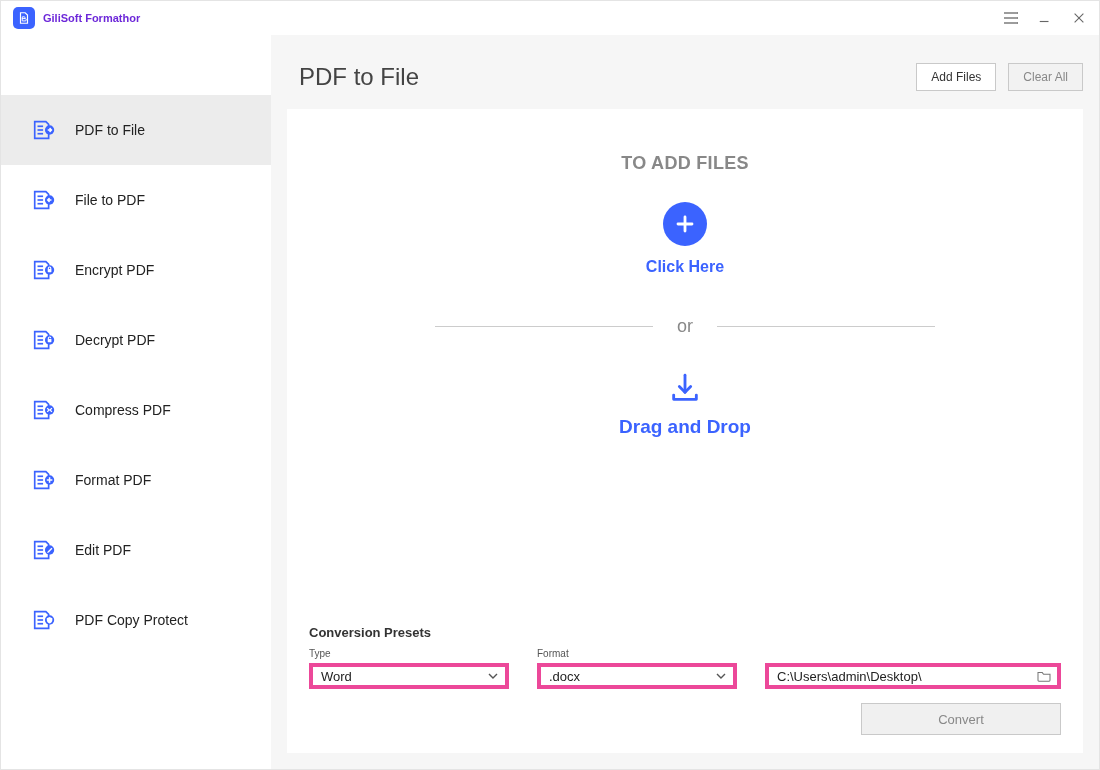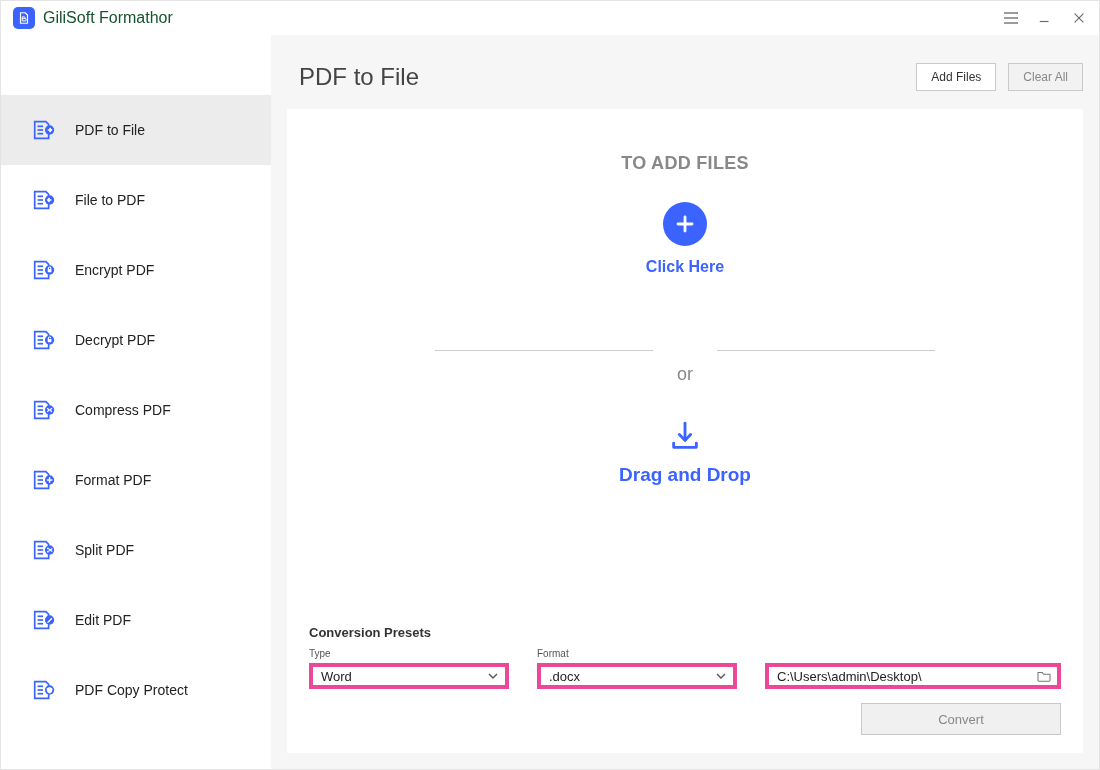"GiliSoft Formathor" .title { color: #14532d -> #6d28d9; font-size: 16px -> 11px; font-weight: none -> bold }
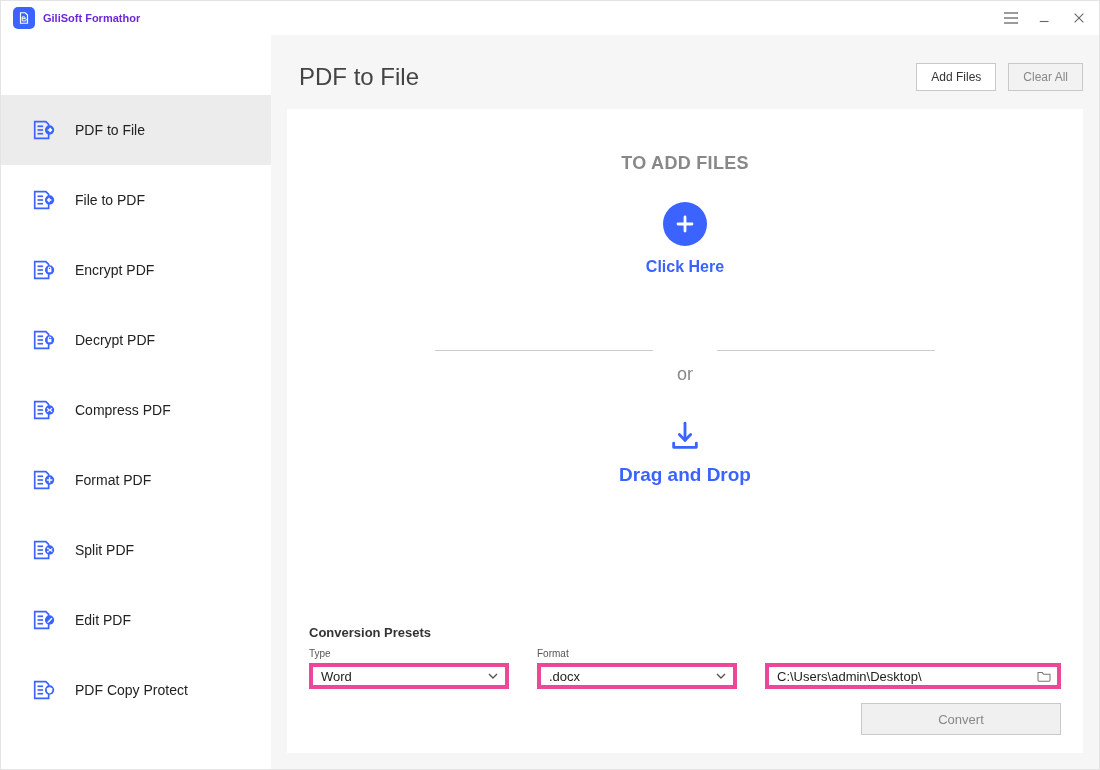"or" .or-text { margin-top: 48px -> none }
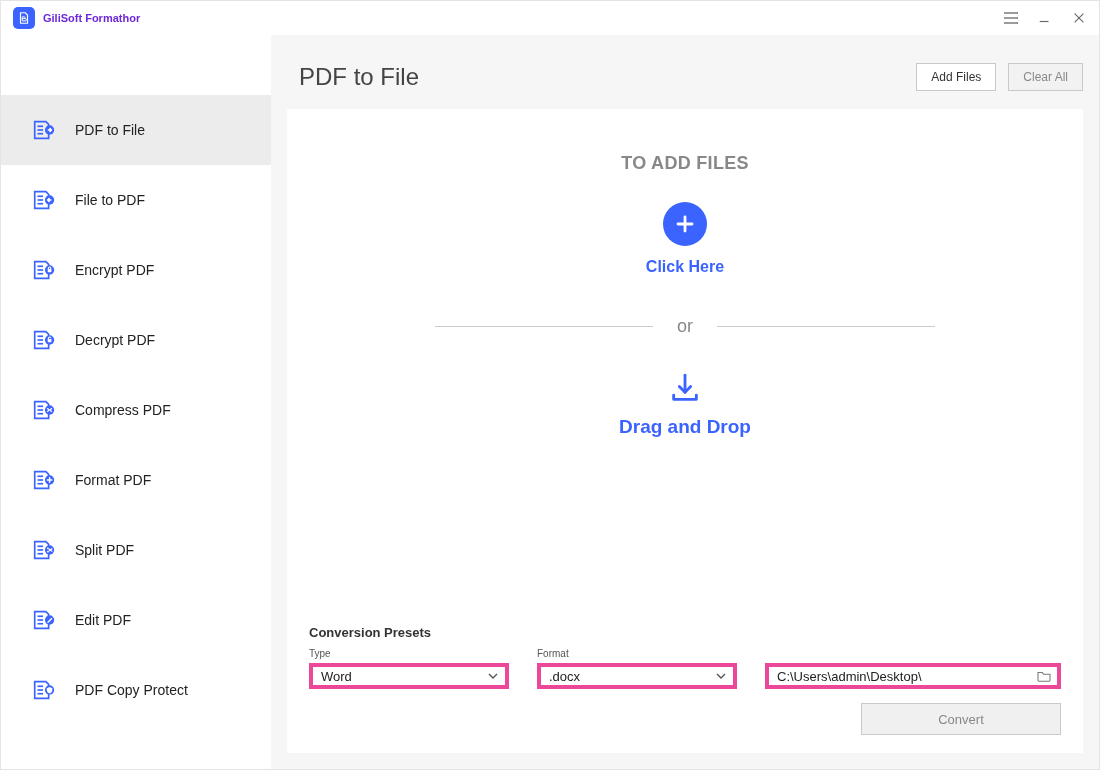"Split PDF" div.side-item { html: <div> <span> <svg> <path></path> <line></line> <line></line> <line></line> <circle></circle> <circle></circle> <circle></circle> <path></path> </svg> </span> <span>Split PDF</span> </div> -> none }
